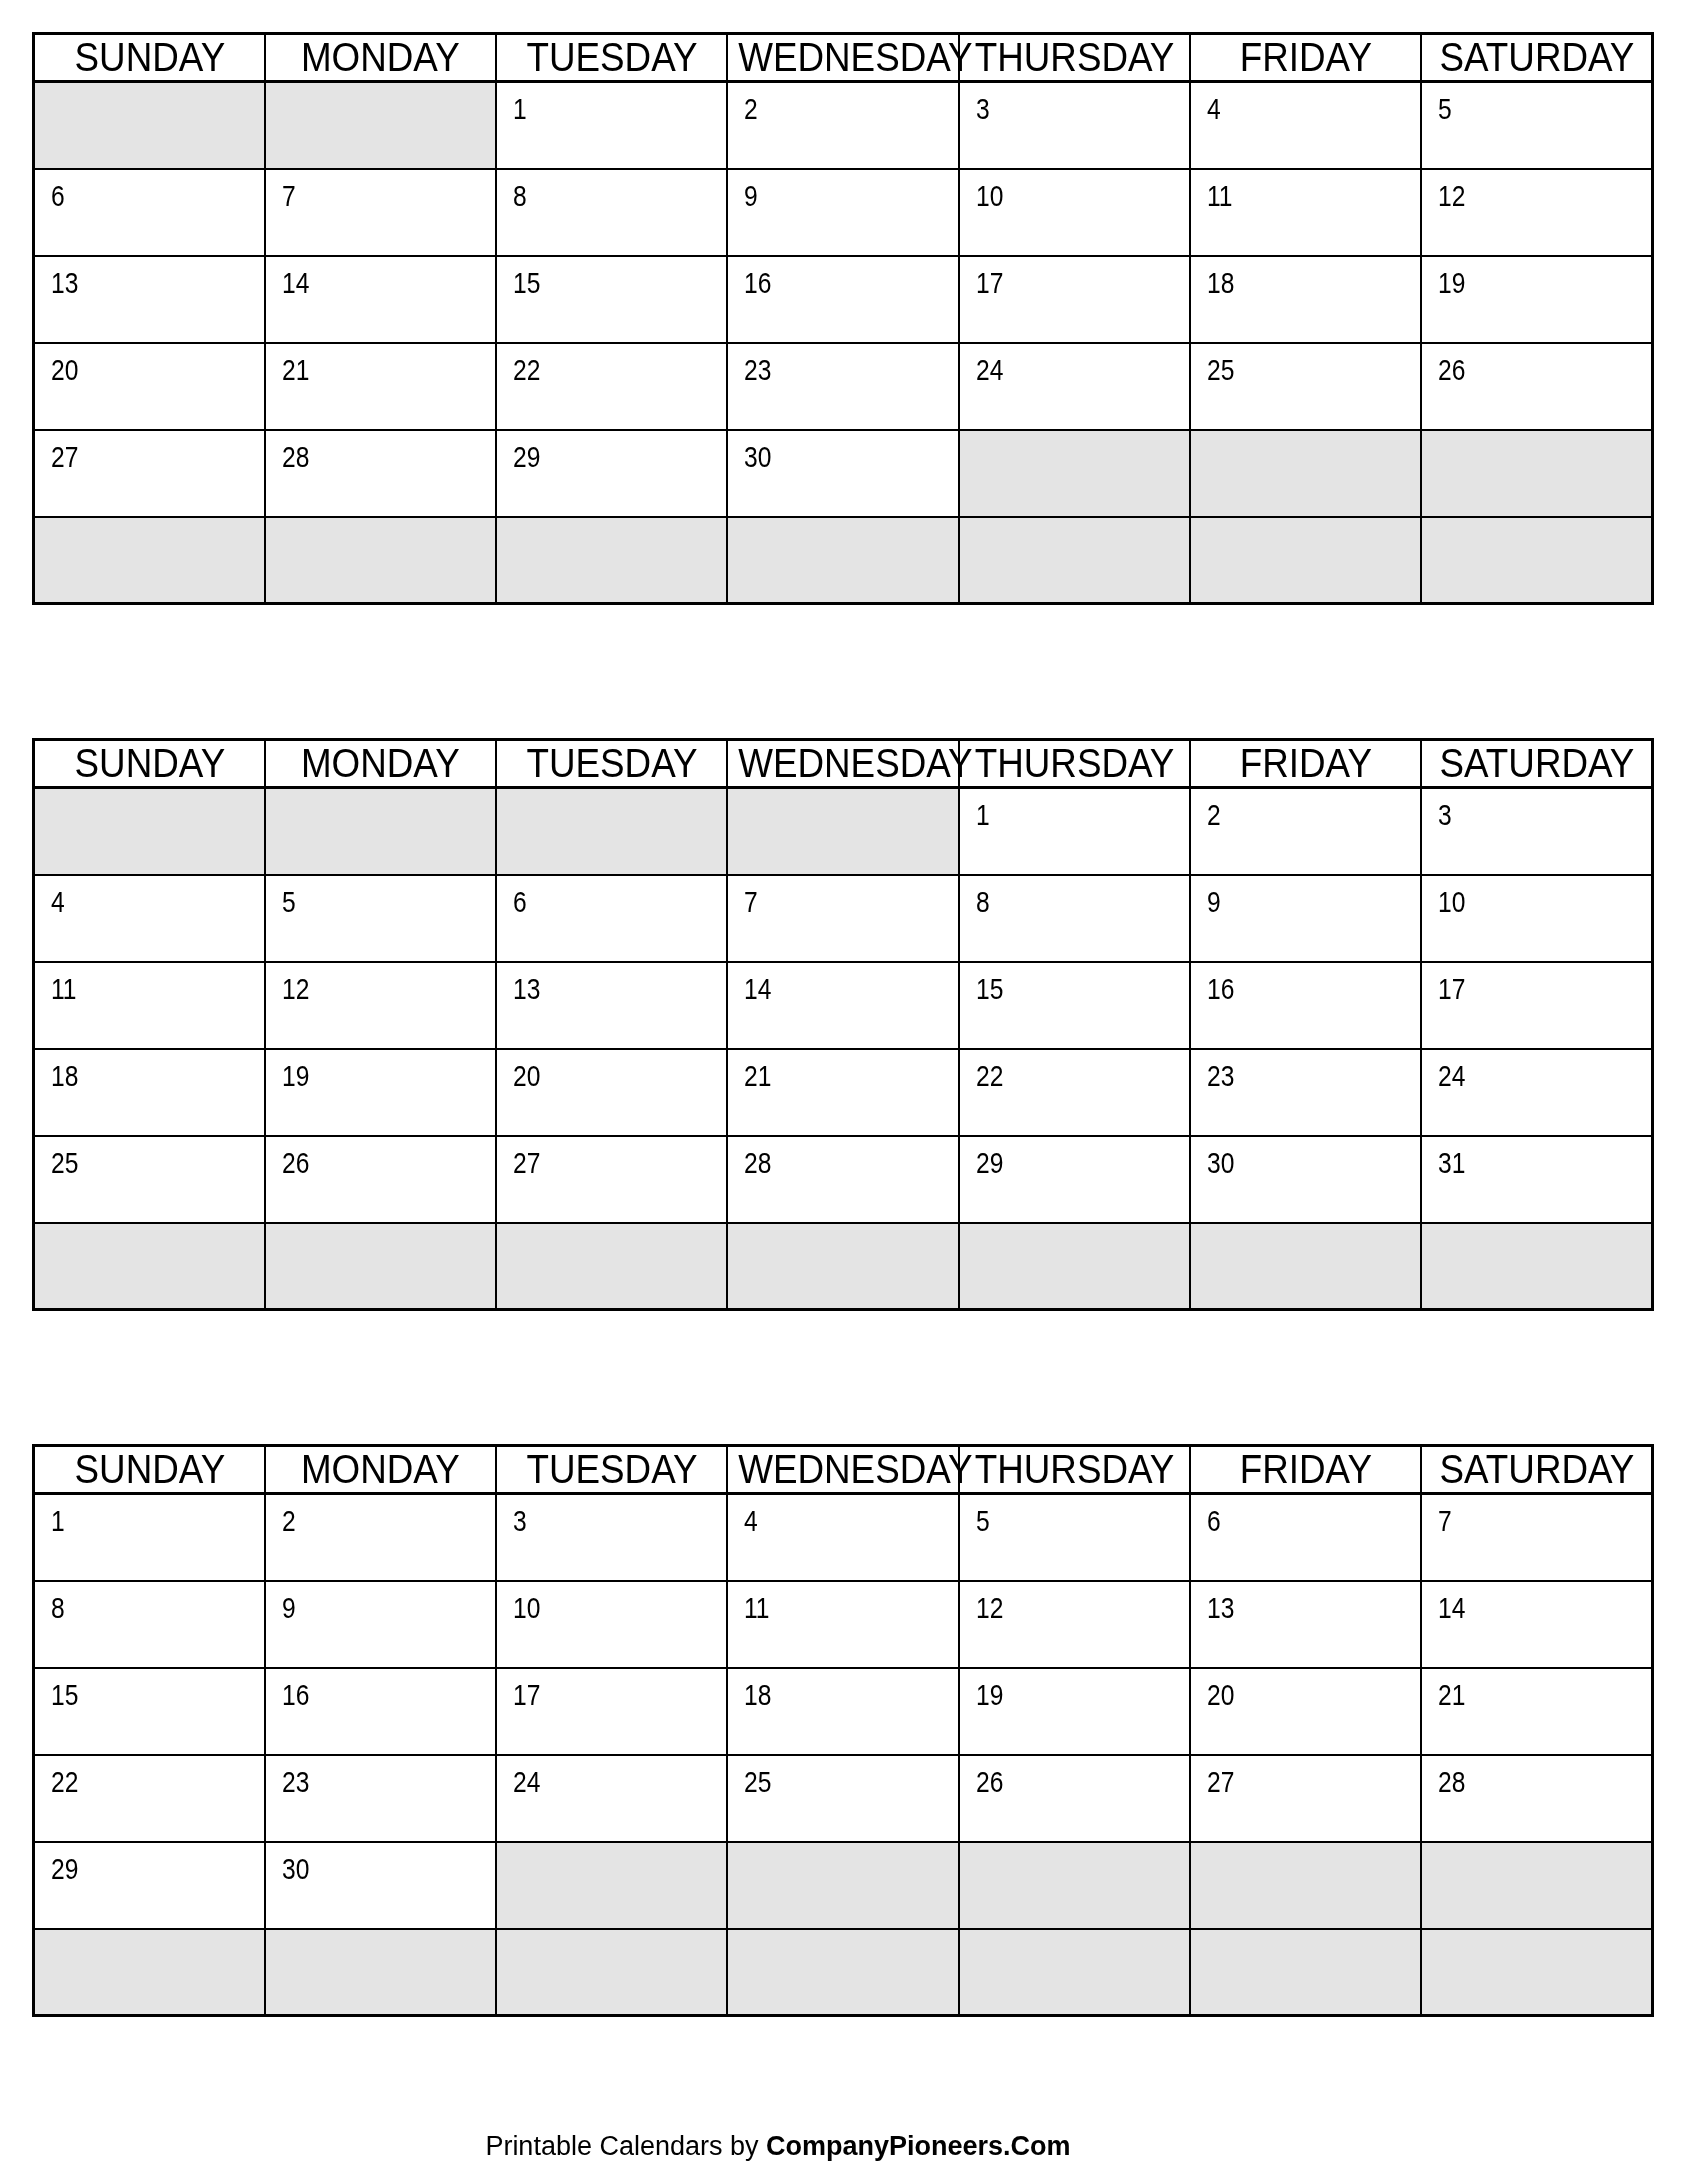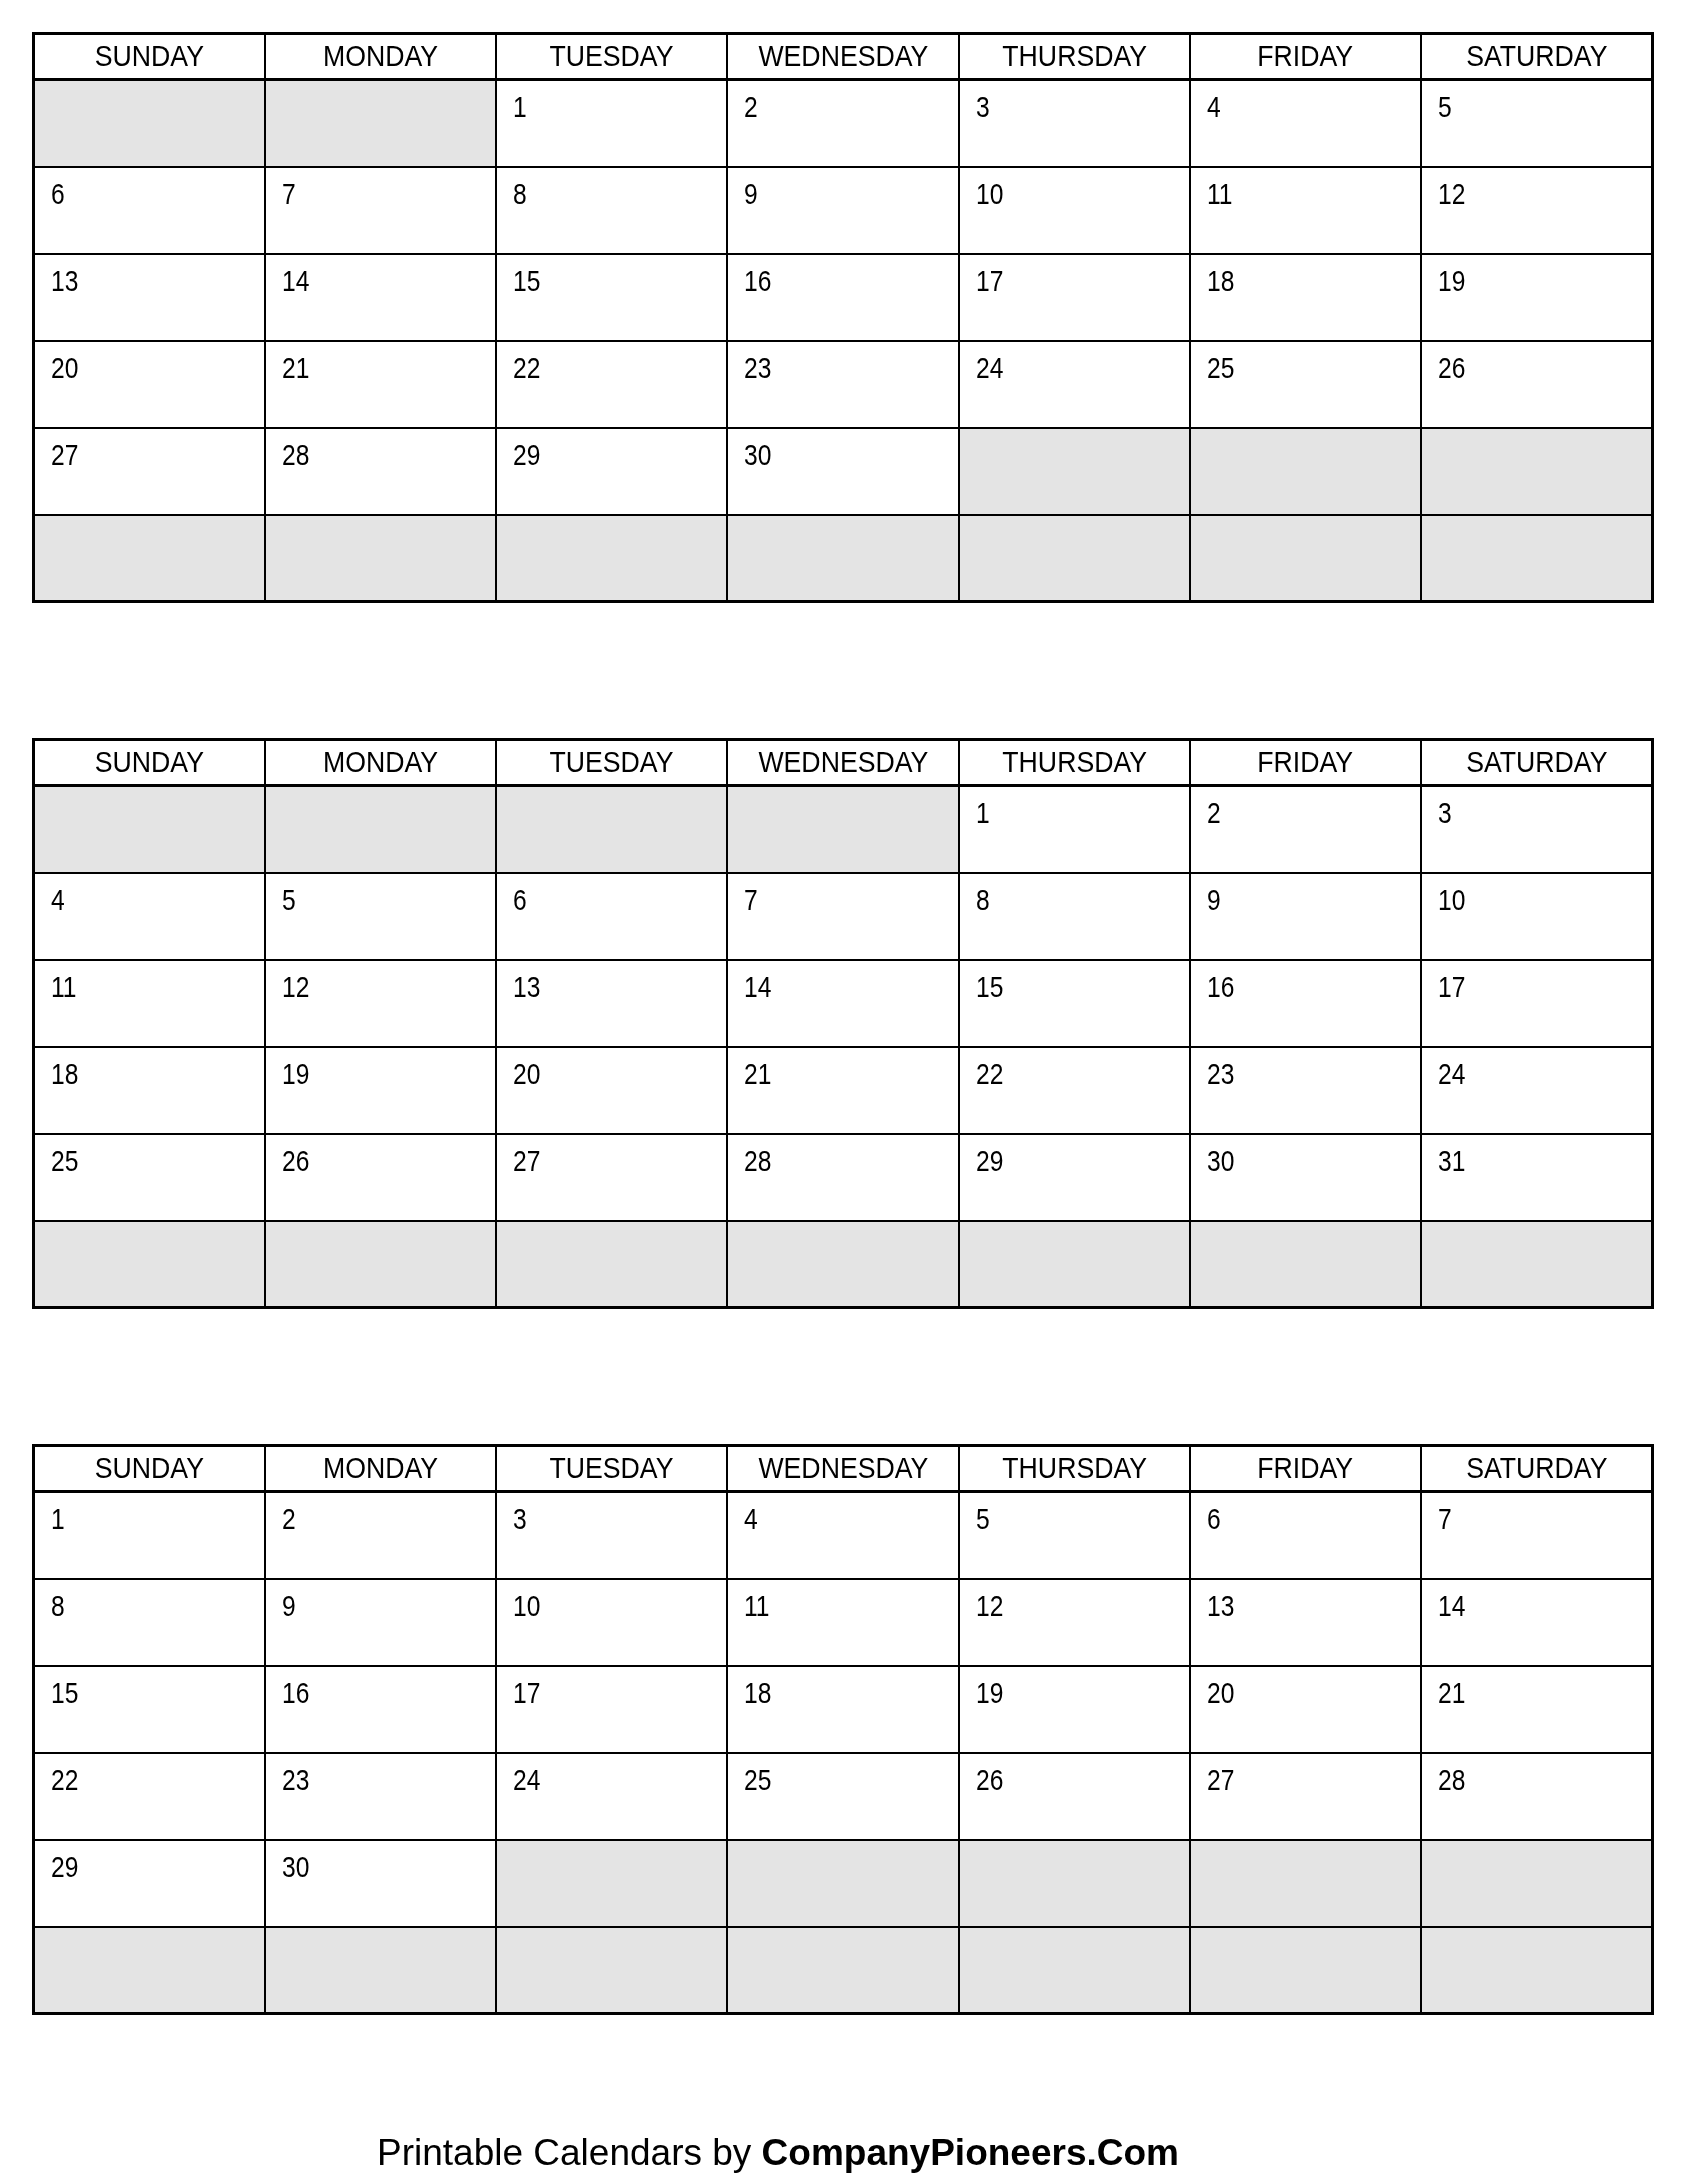"SUNDAY" tr.weekdays th { font-size: 29px -> 40px }
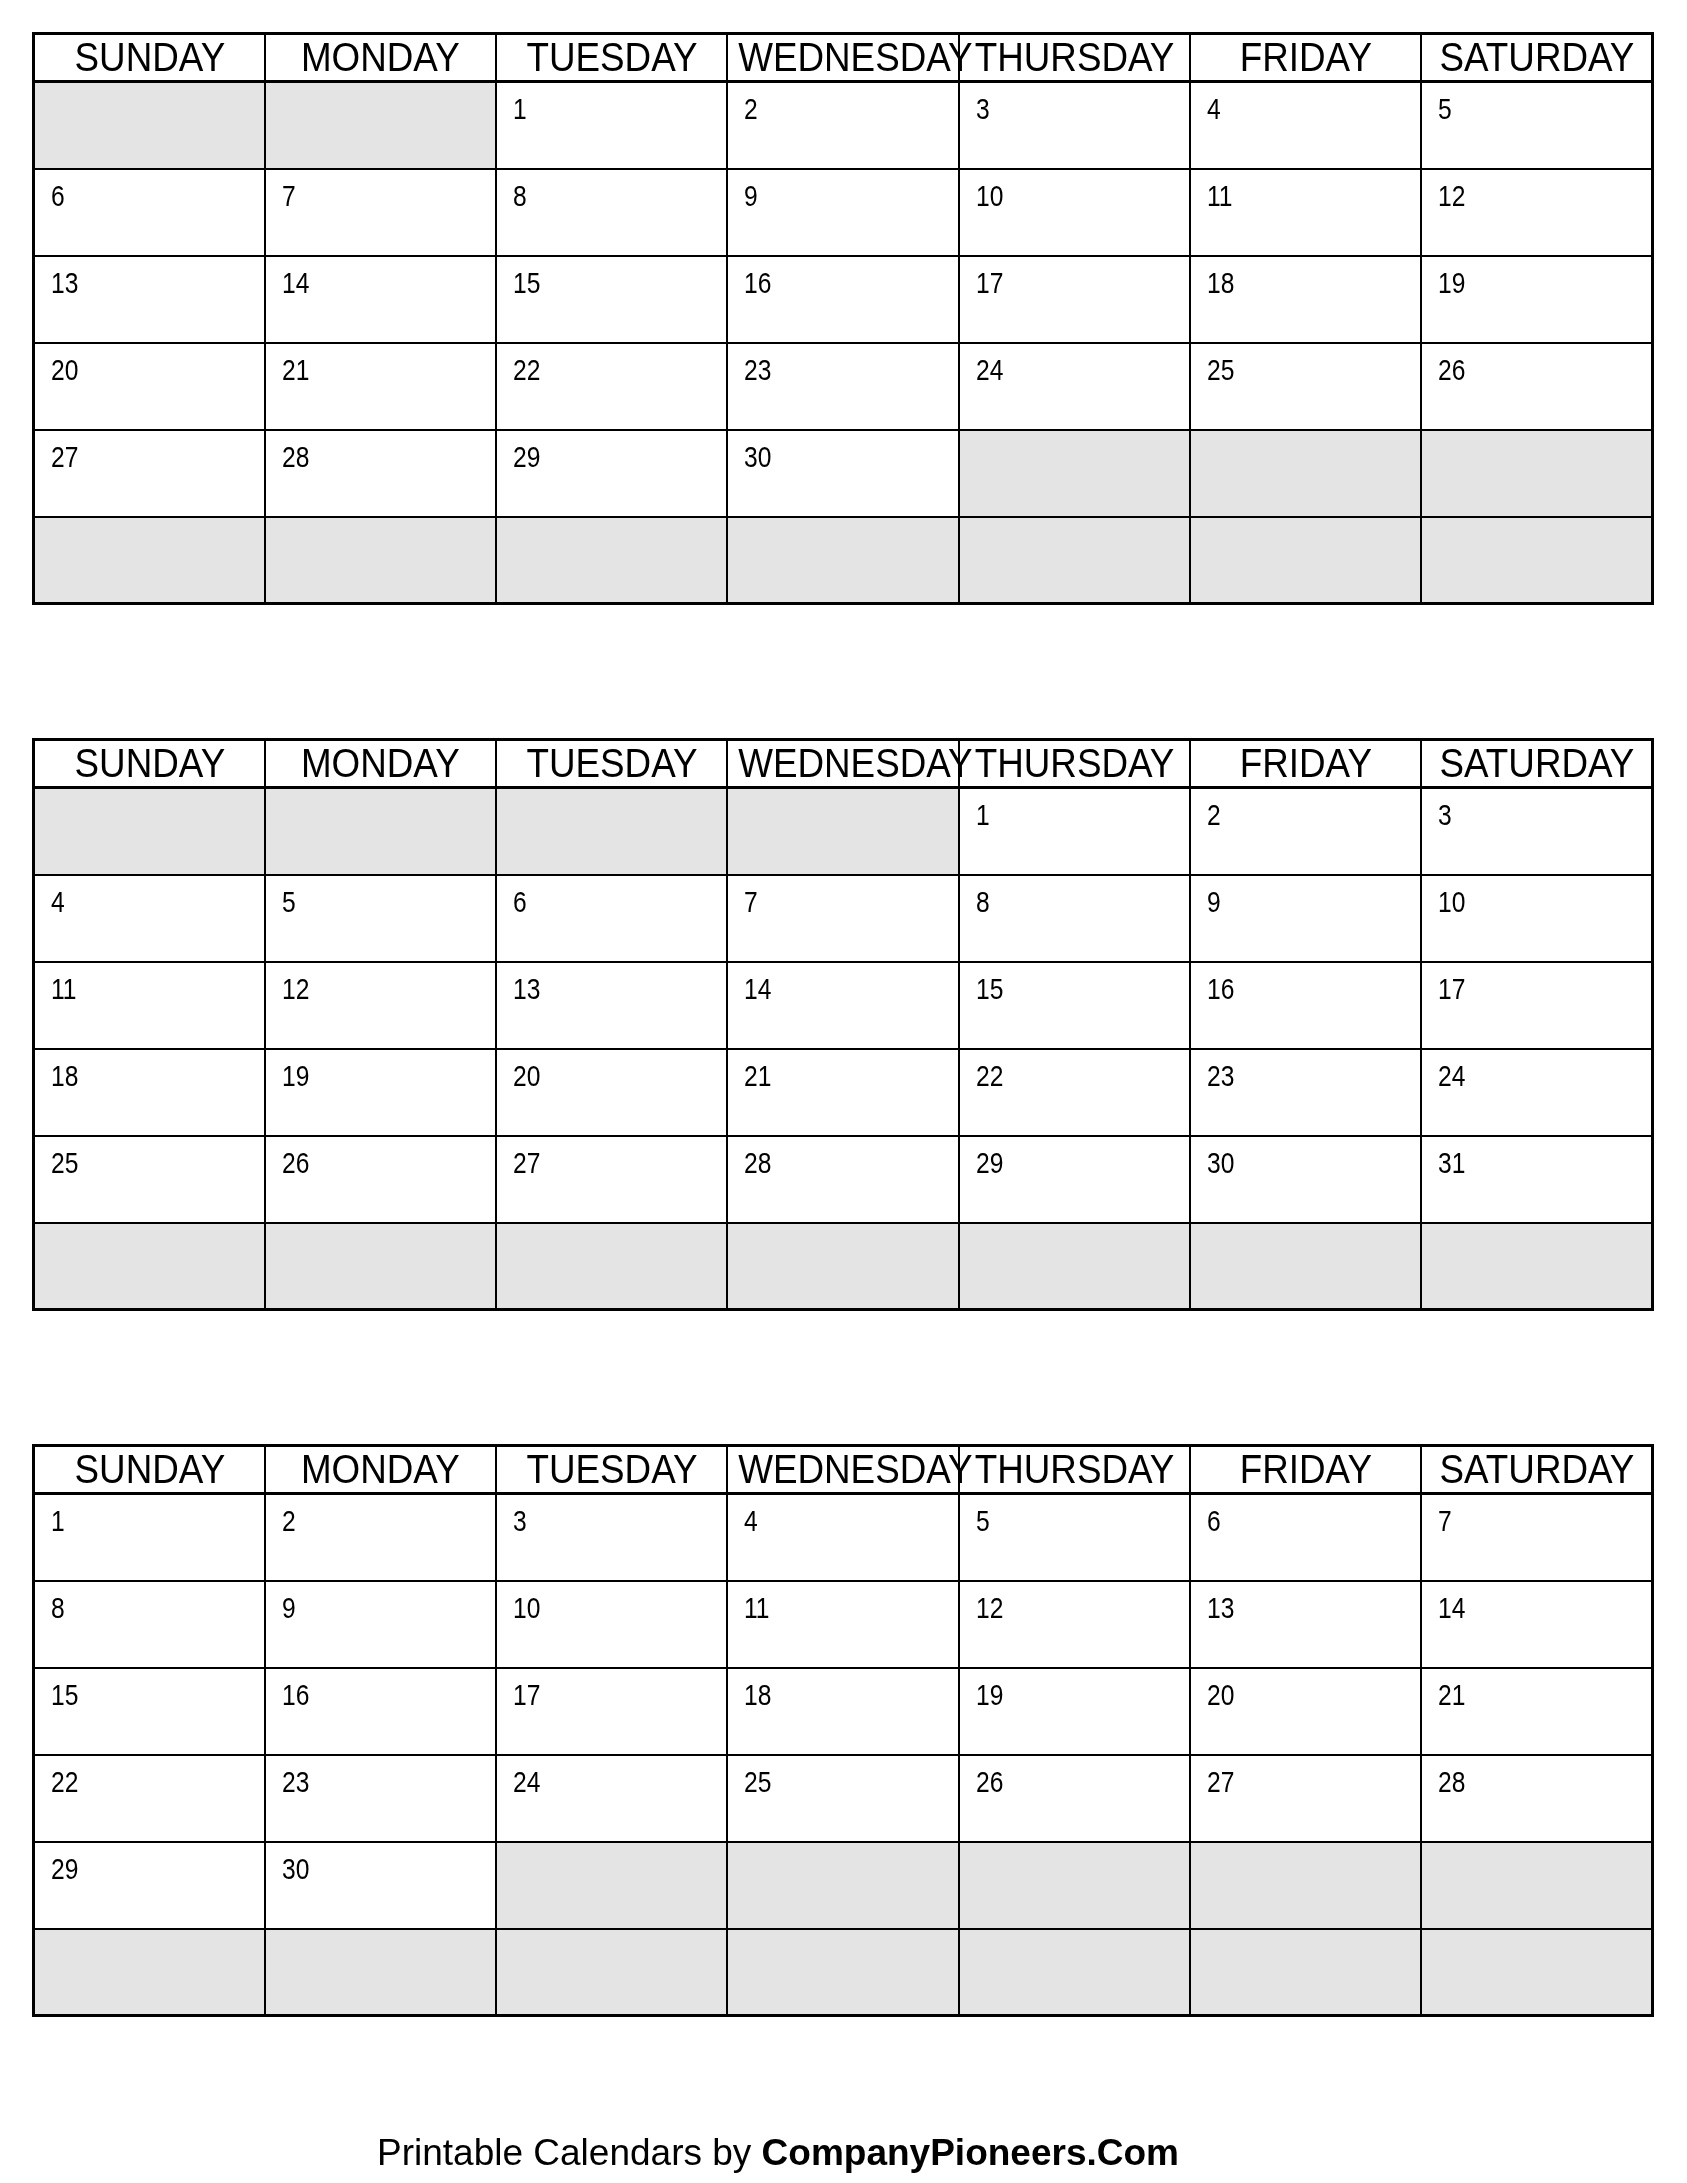"Printable Calendars by" .footer { font-size: 37px -> 27px }
